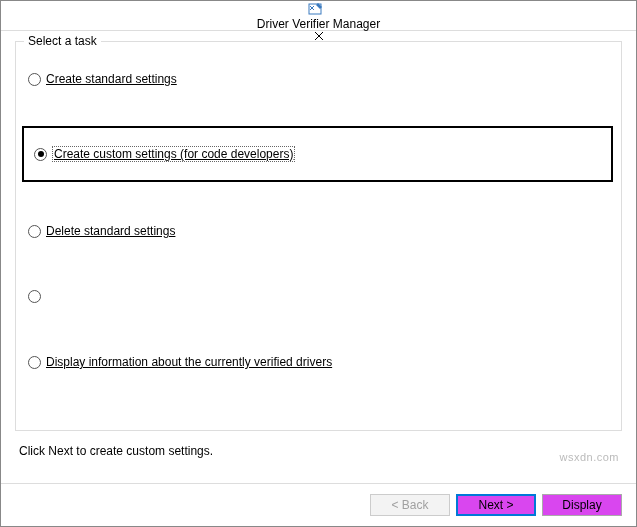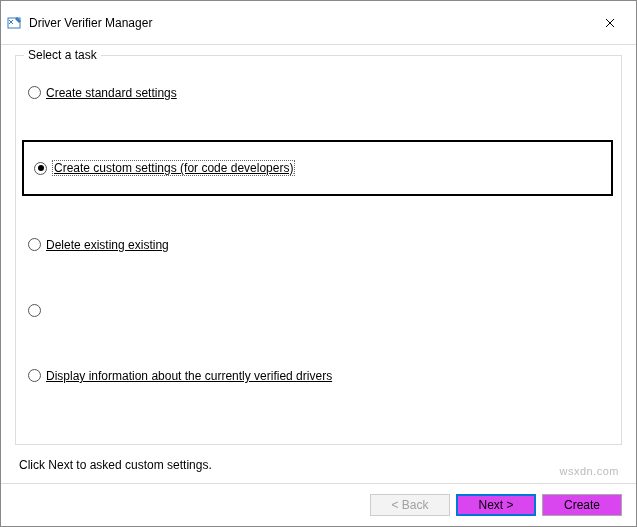"Driver Verifier Manager" .titlebar { flex-direction: none -> column; height: 44px -> 30px }
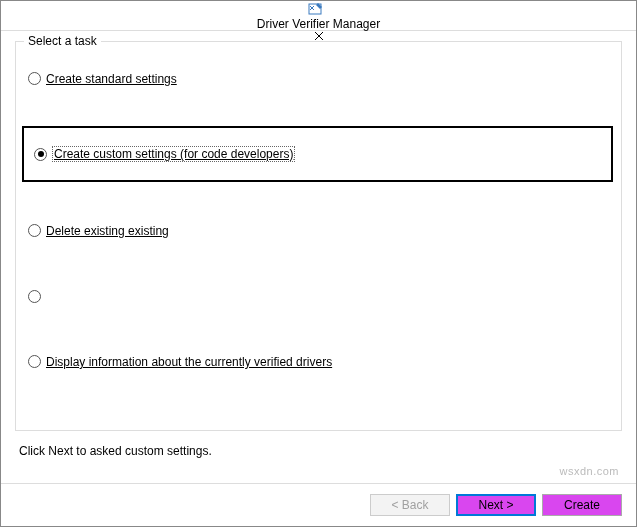"Create standard settings" .radio-row { align-items: flex-start -> flex-end }
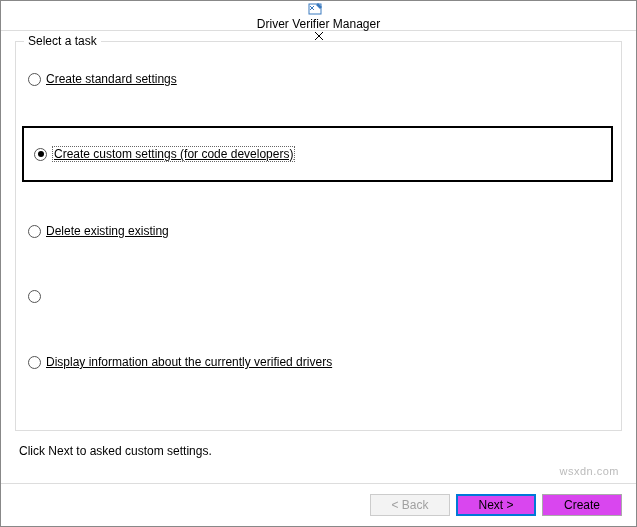"Delete existing existing" span.radio-label { text: existing existing -> standard settings }
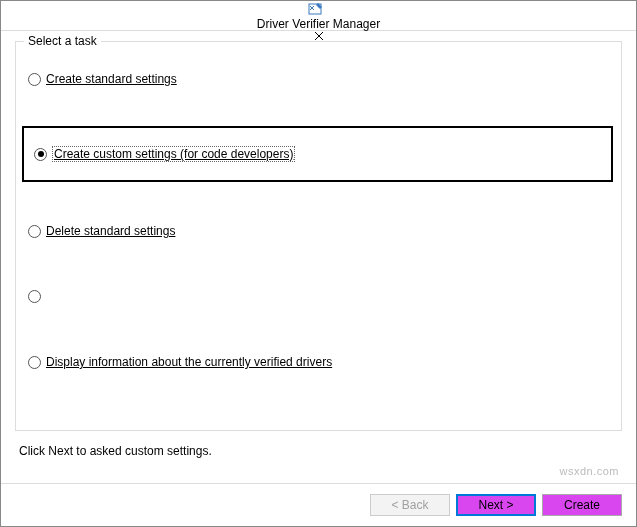"Click Next to asked custom" div { text: asked -> create }
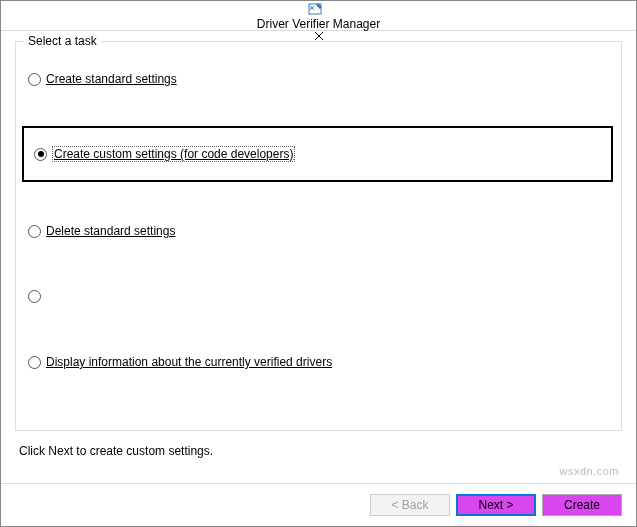"wsxdn.com" .watermark { bottom: 50px -> 64px }
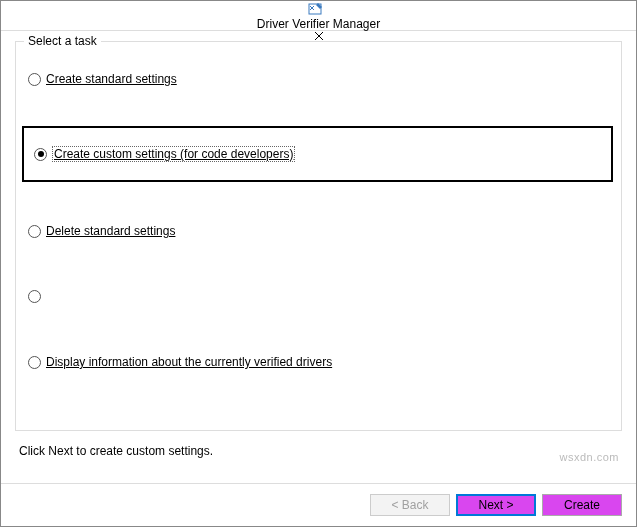"Create" div.btn { text: Create -> Display }
